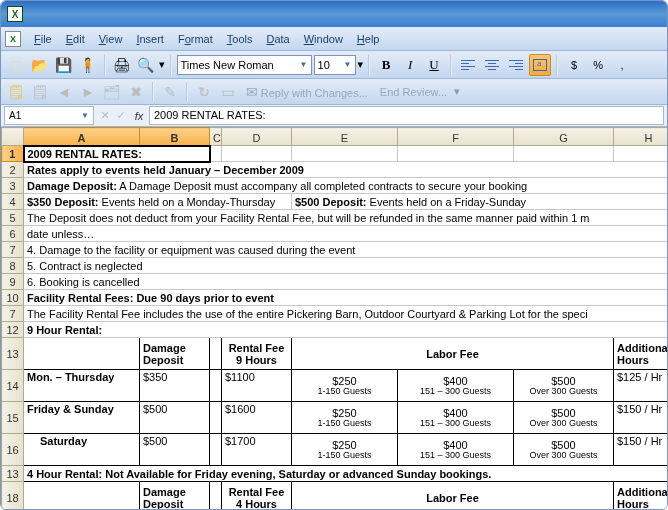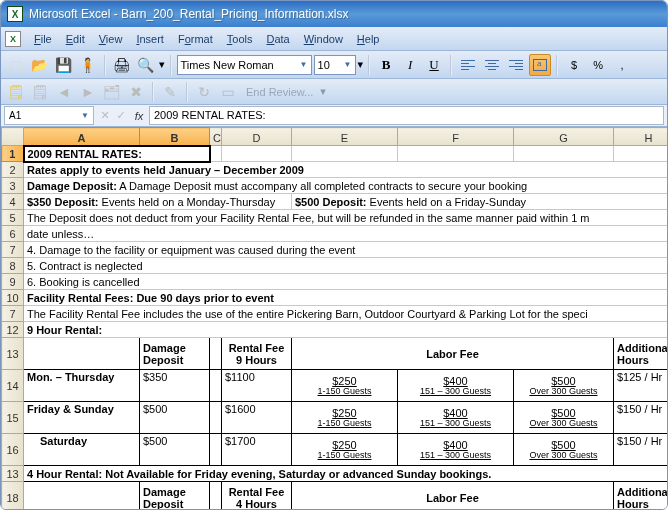"Microsoft Excel -" span.titlebar-text { html: <span> <span>Microsoft Excel</span> - <span>Barn_200_Rental_Pricing_Information.xlsx</span> </span> -> none }
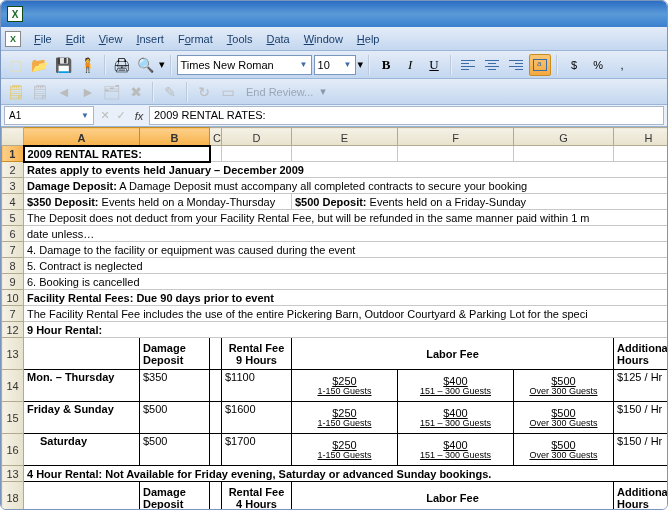"✉ Reply with Changes..." span.dis { html: none -> <span><span>✉</span> <span>Reply with Changes...</span></span> }
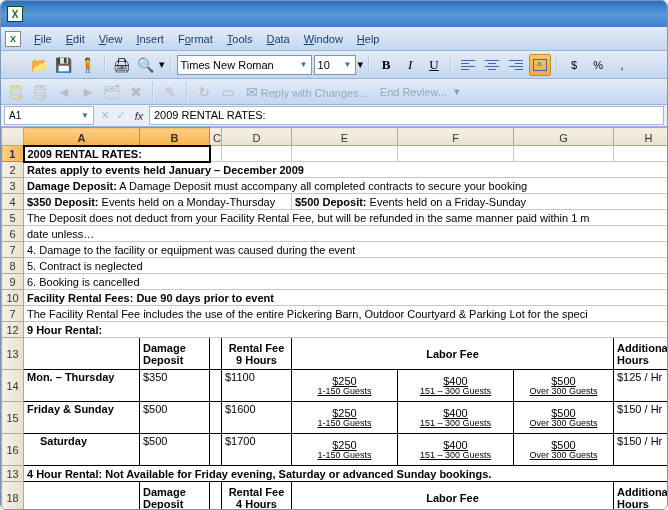"$250" .innerstack { text-decoration: underline -> none }
